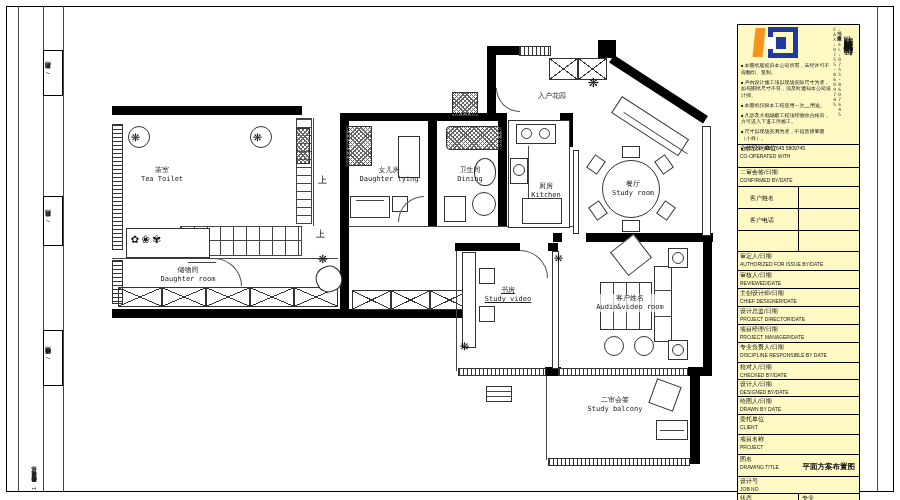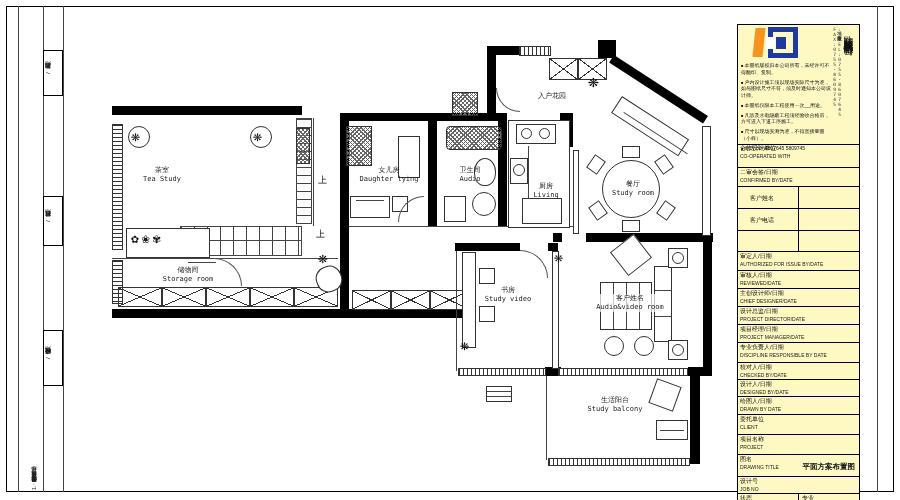"Tea Study" div { text: Study -> Toilet }
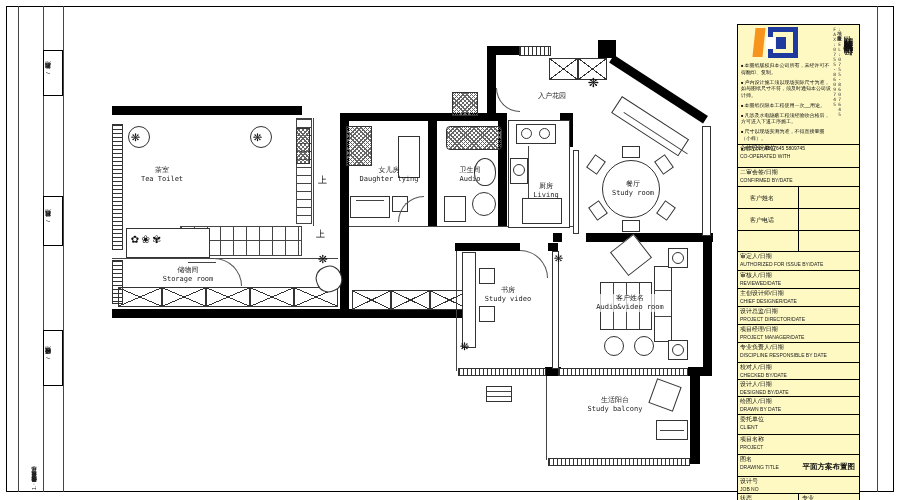"Audio" div { text: Audio -> Dining }
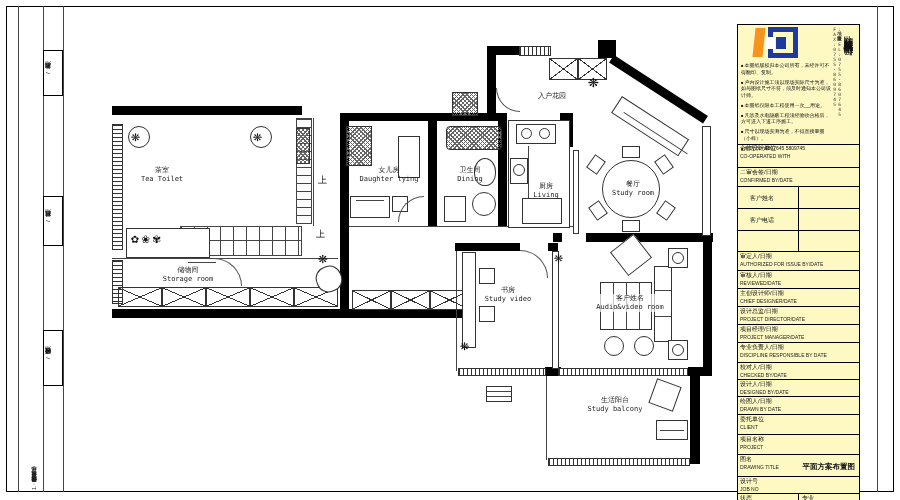"Living" div { text: Living -> Kitchen }
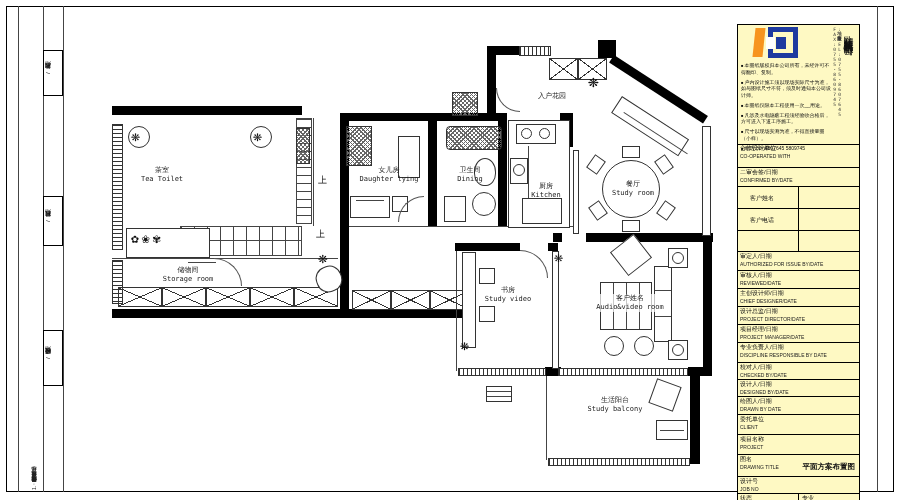"Storage room" div { text: Storage -> Daughter }
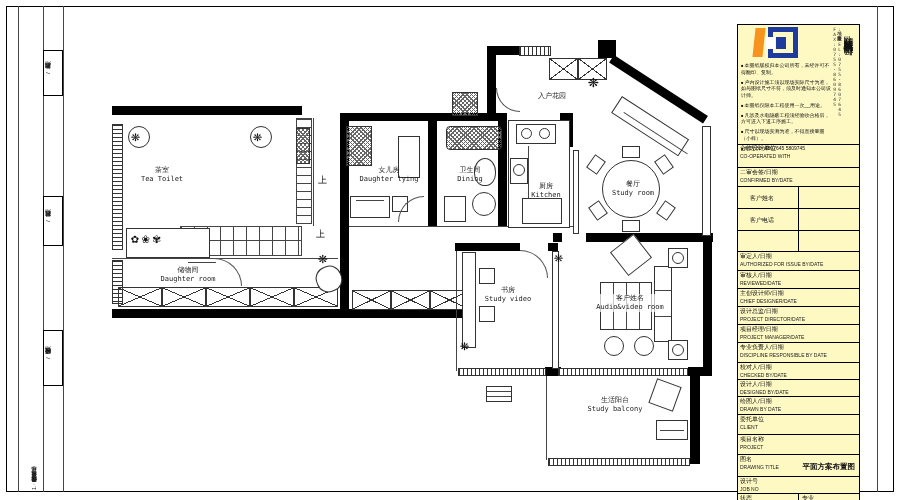"书房" div.room-label { text-decoration: none -> underline }
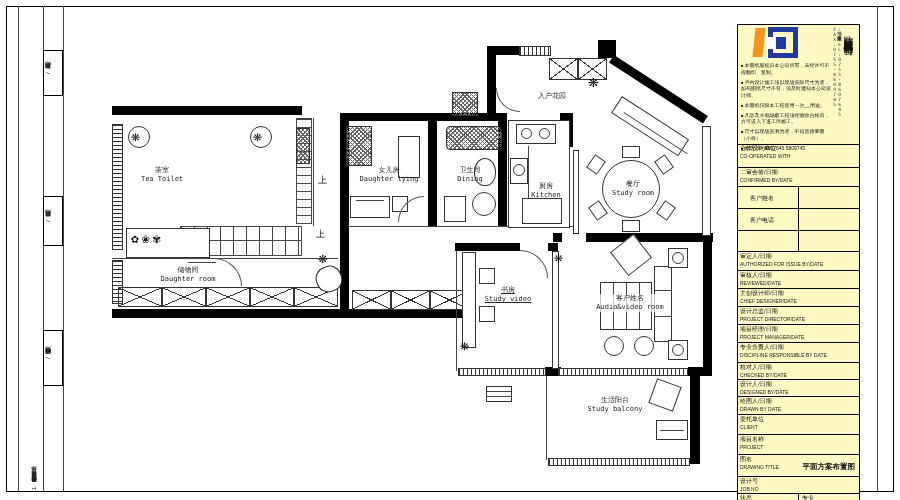"生活阳台" div { text: 生活阳台 -> 二审会签 }
